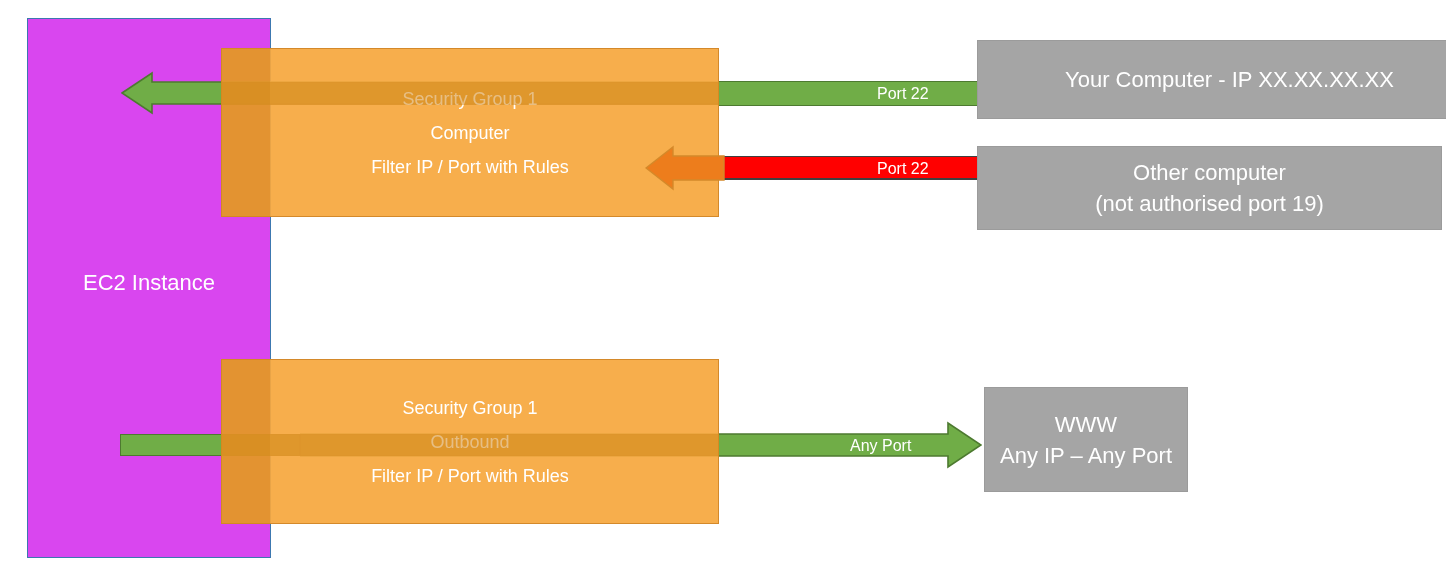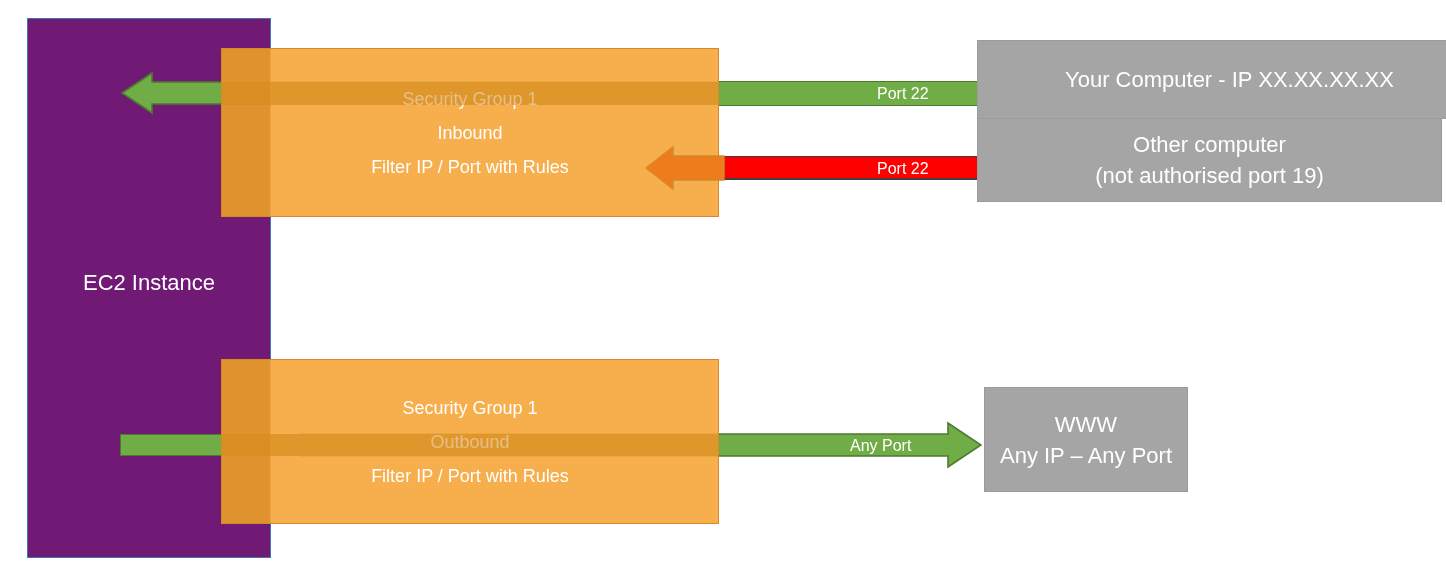"Inbound" div.sg-line { text: Inbound -> Computer }
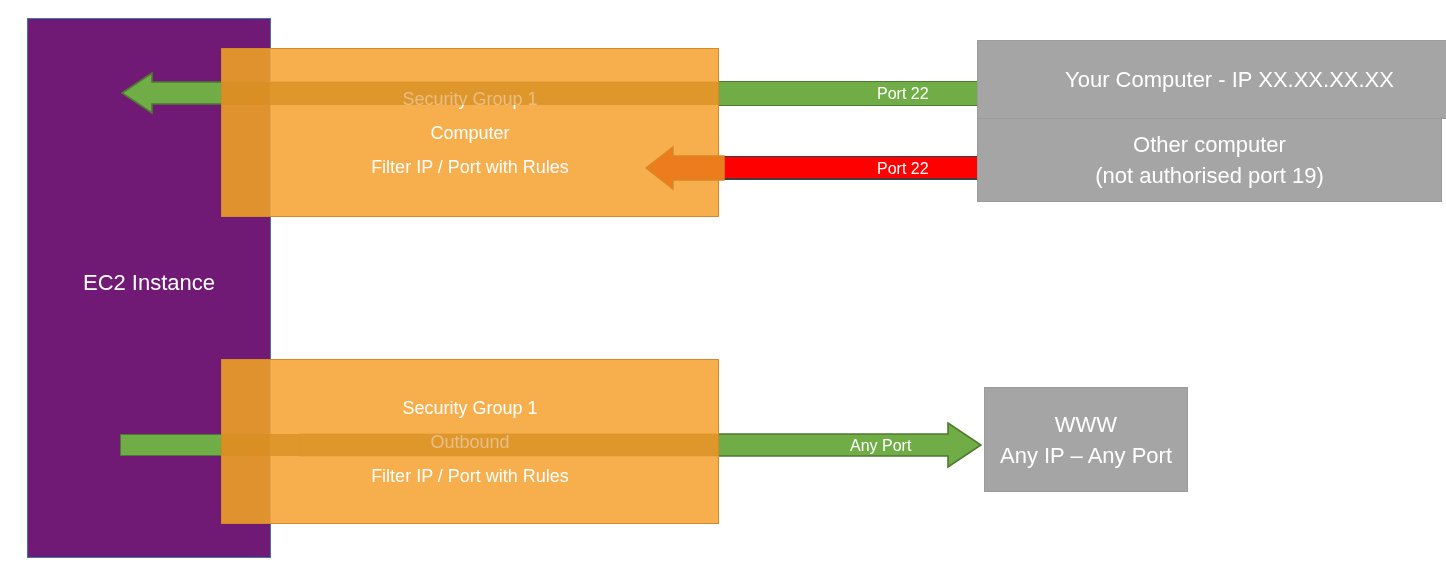"Other computer" #box-other-computer { top: 118px -> 146px }
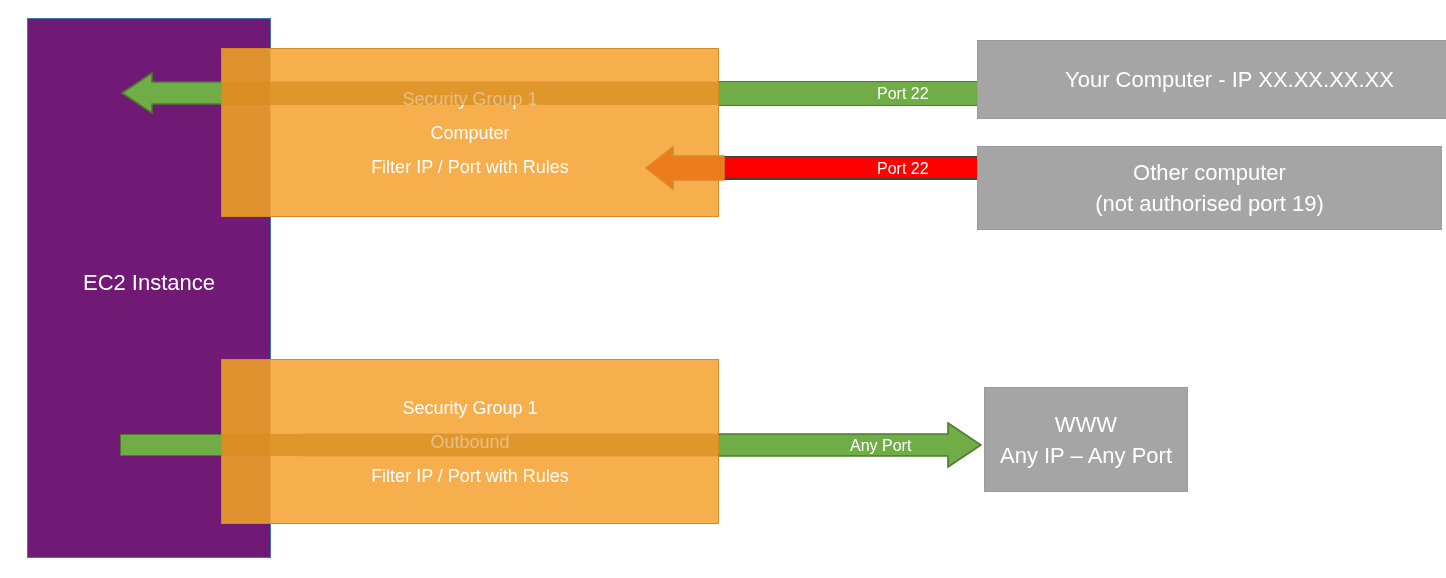"EC2 Instance" #ec2-instance { background: #701a75 -> #d946ef }
